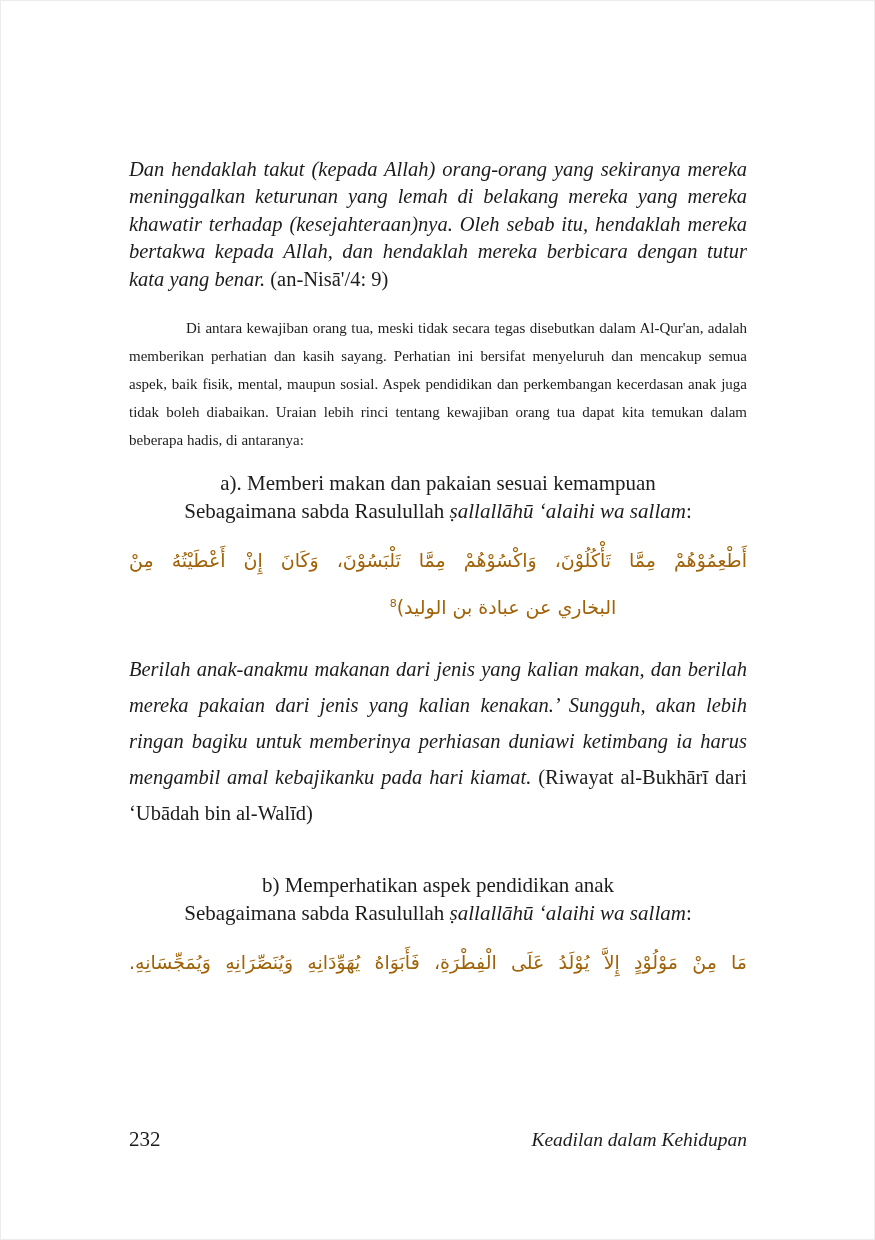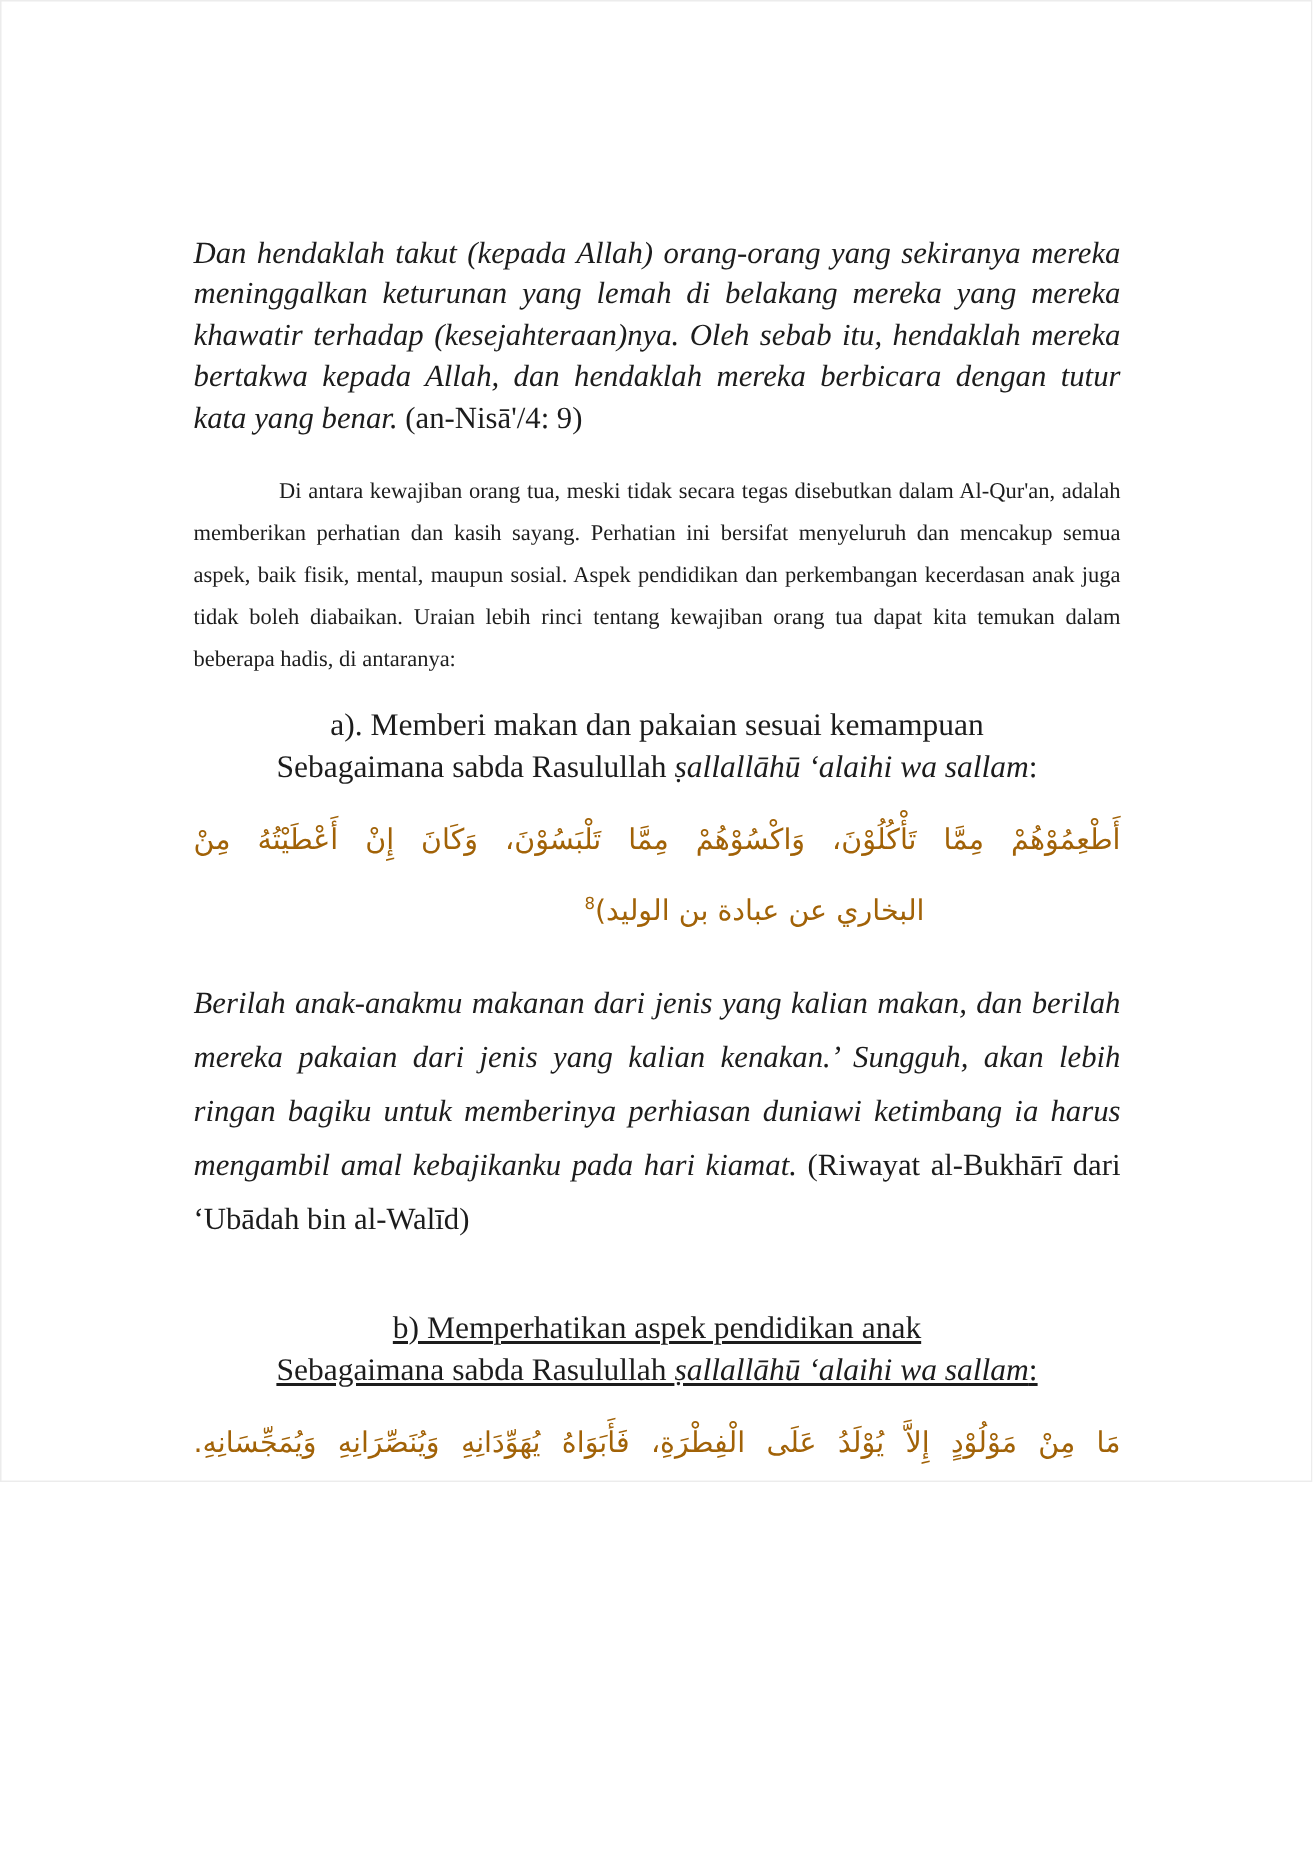"Dan hendaklah takut (kepada Allah)" .page { height: 988px -> 1240px }
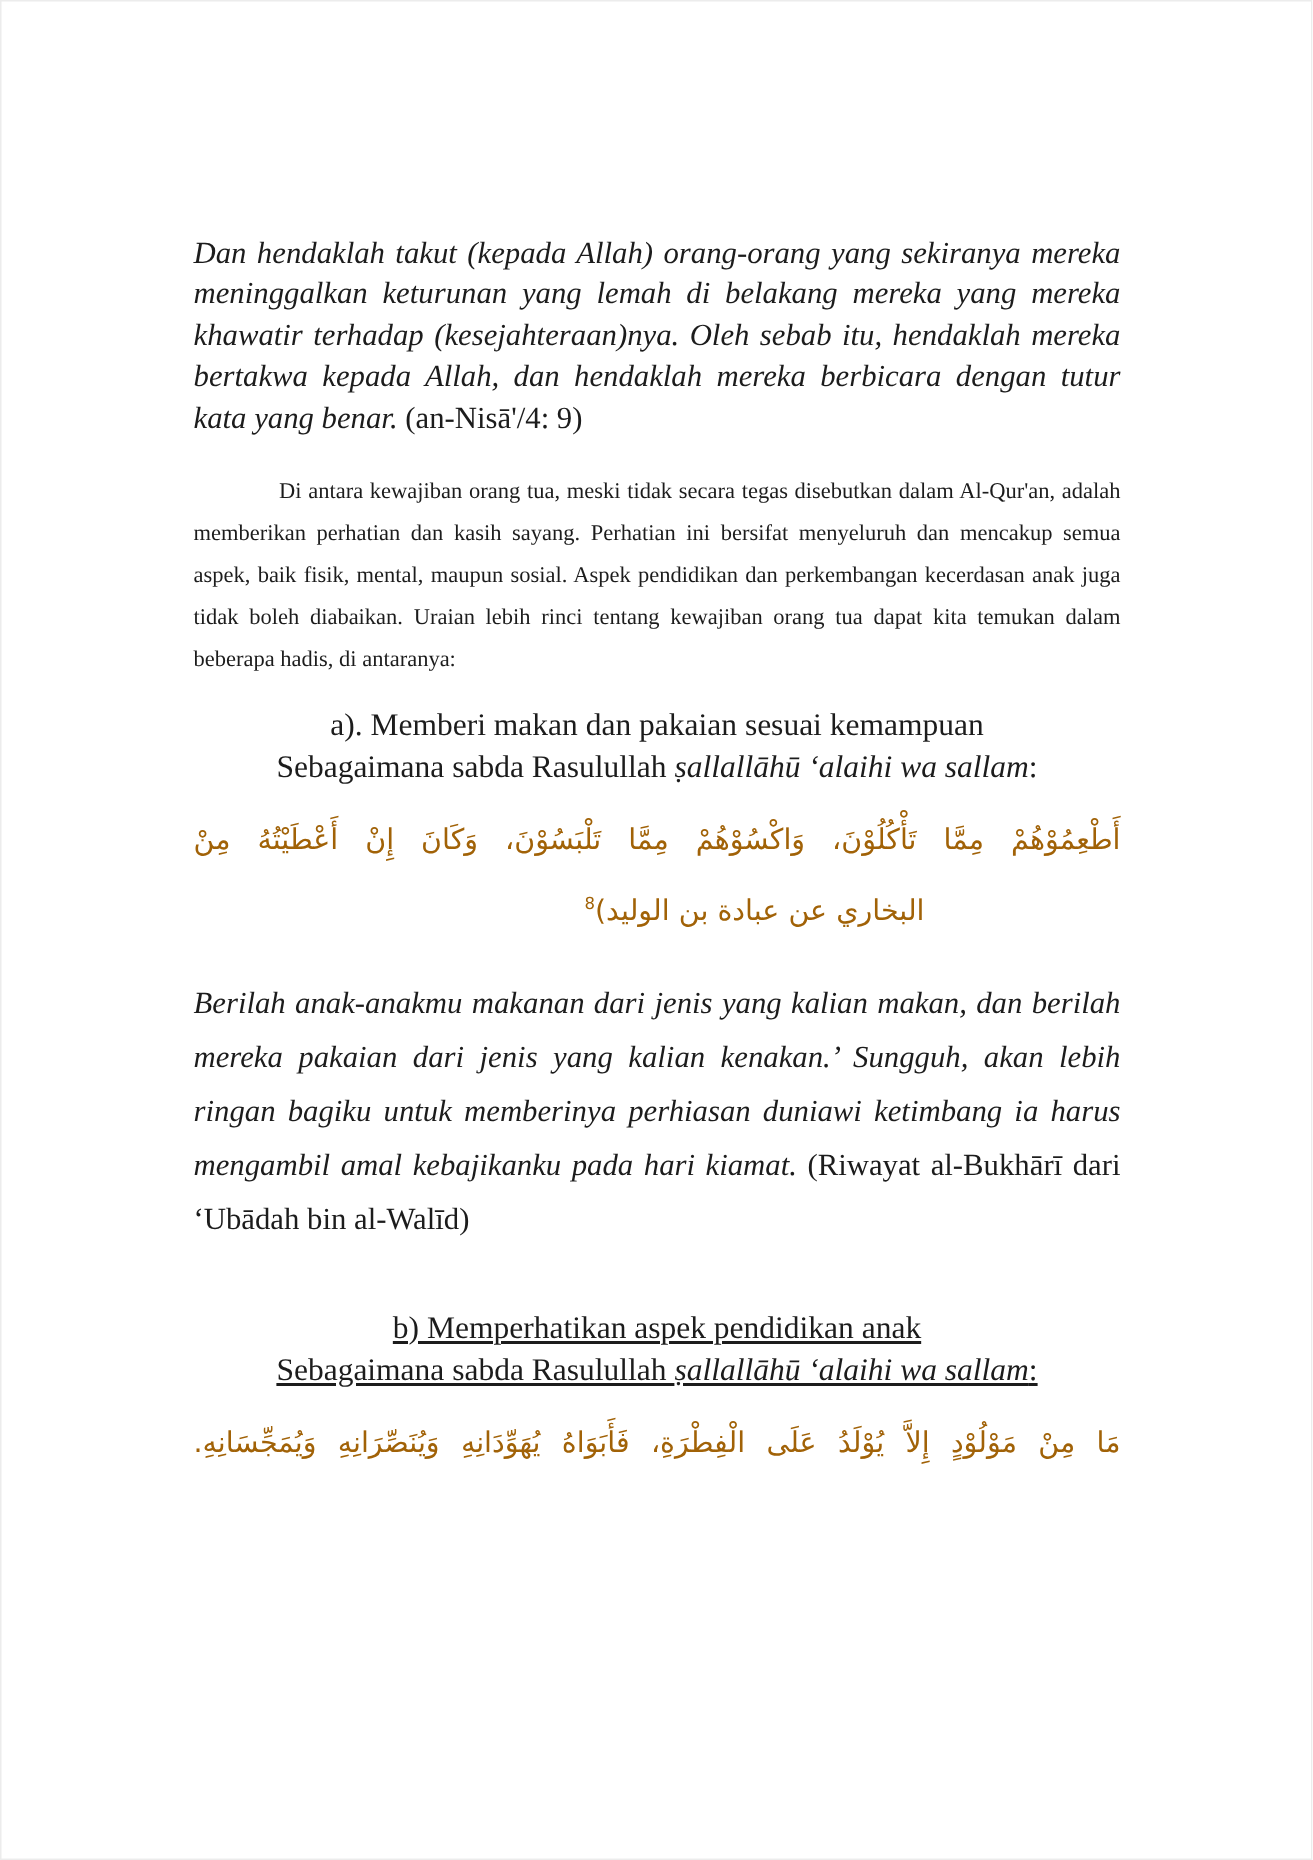"b) Memperhatikan aspek pendidikan anak" .section-b { text-decoration: underline -> none }
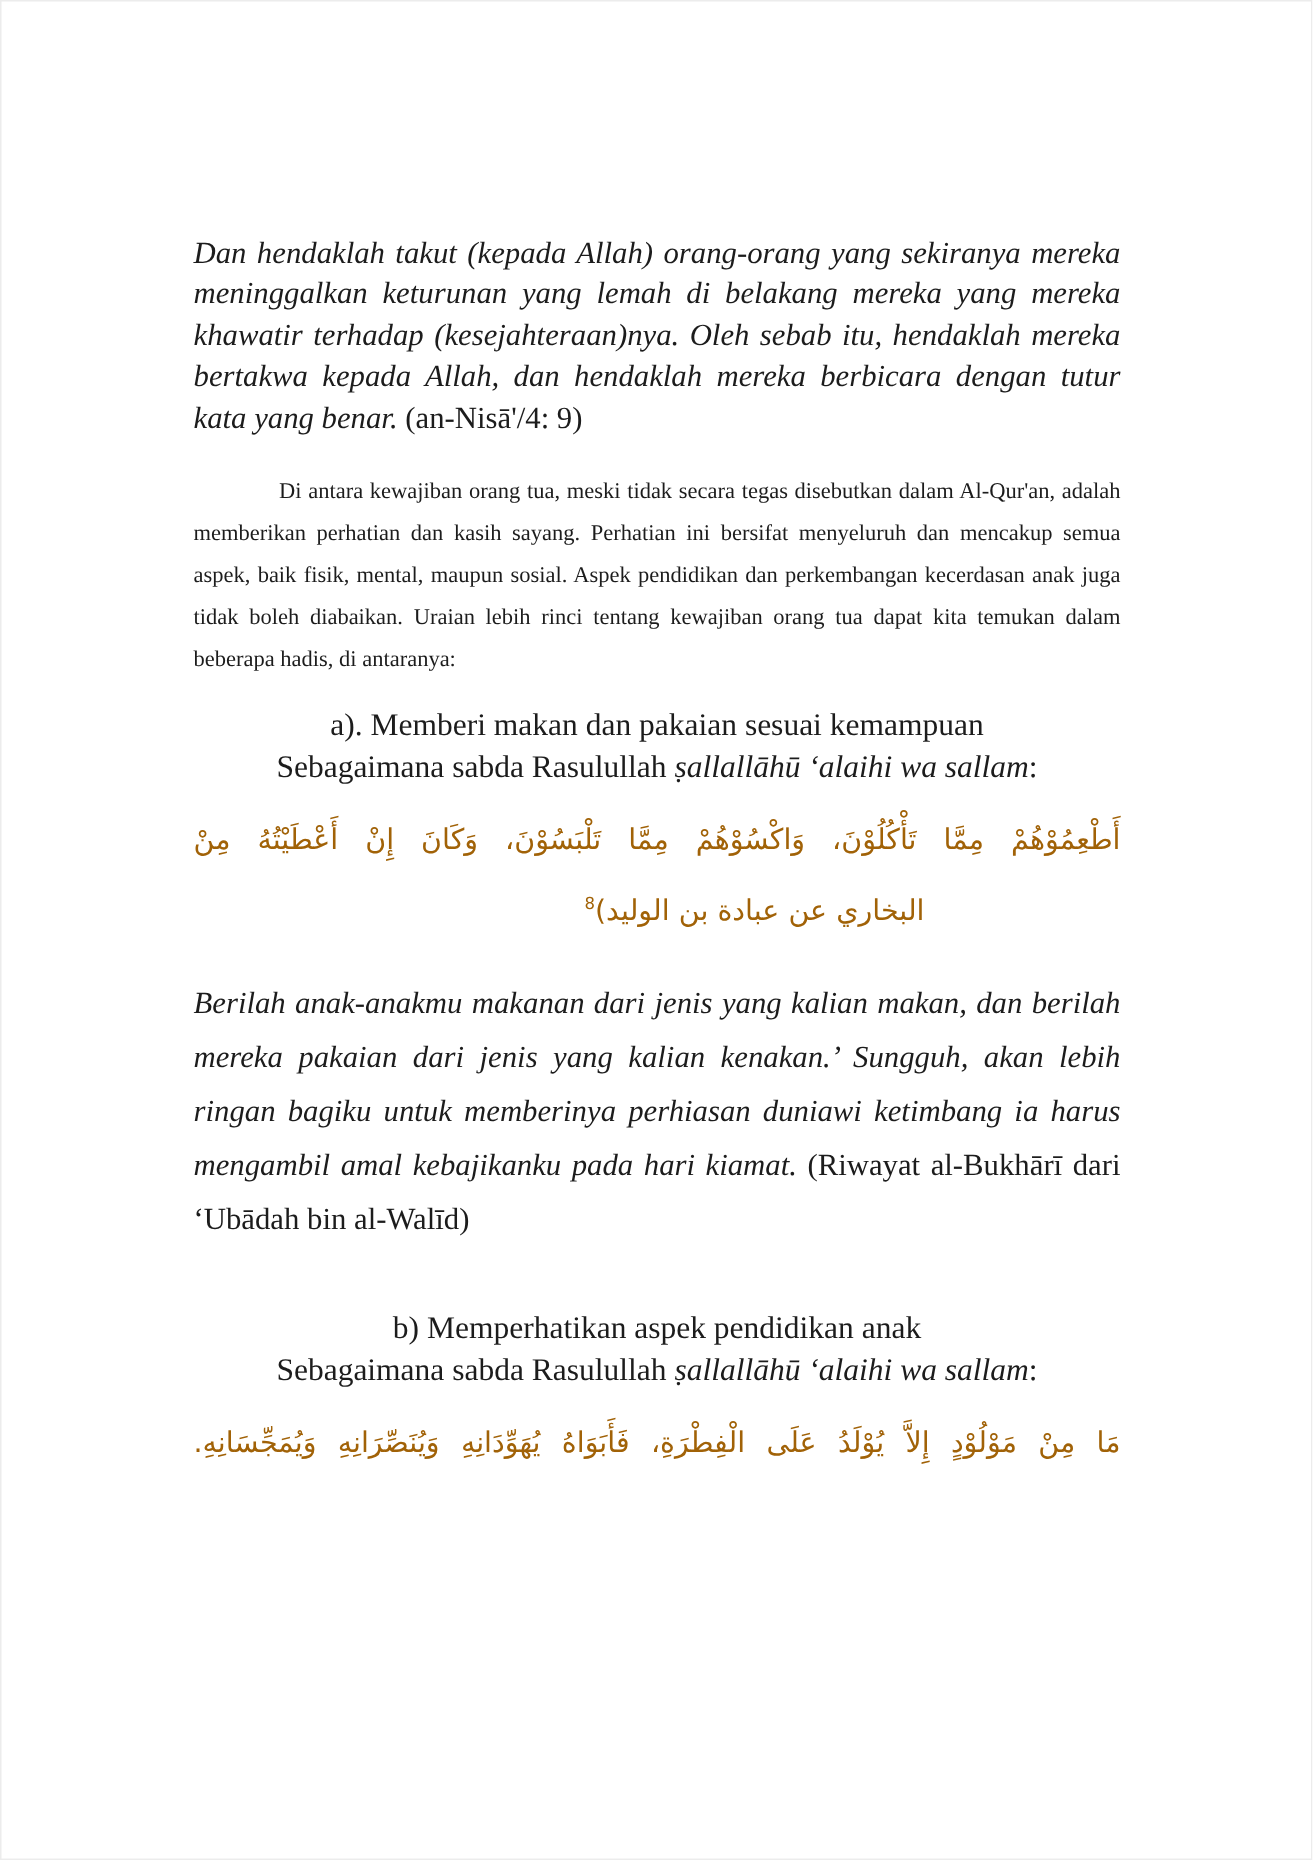"232" div.footer { html: none -> <div> <span>232</span> <span>Keadilan dalam Kehidupan</span> </div> }
